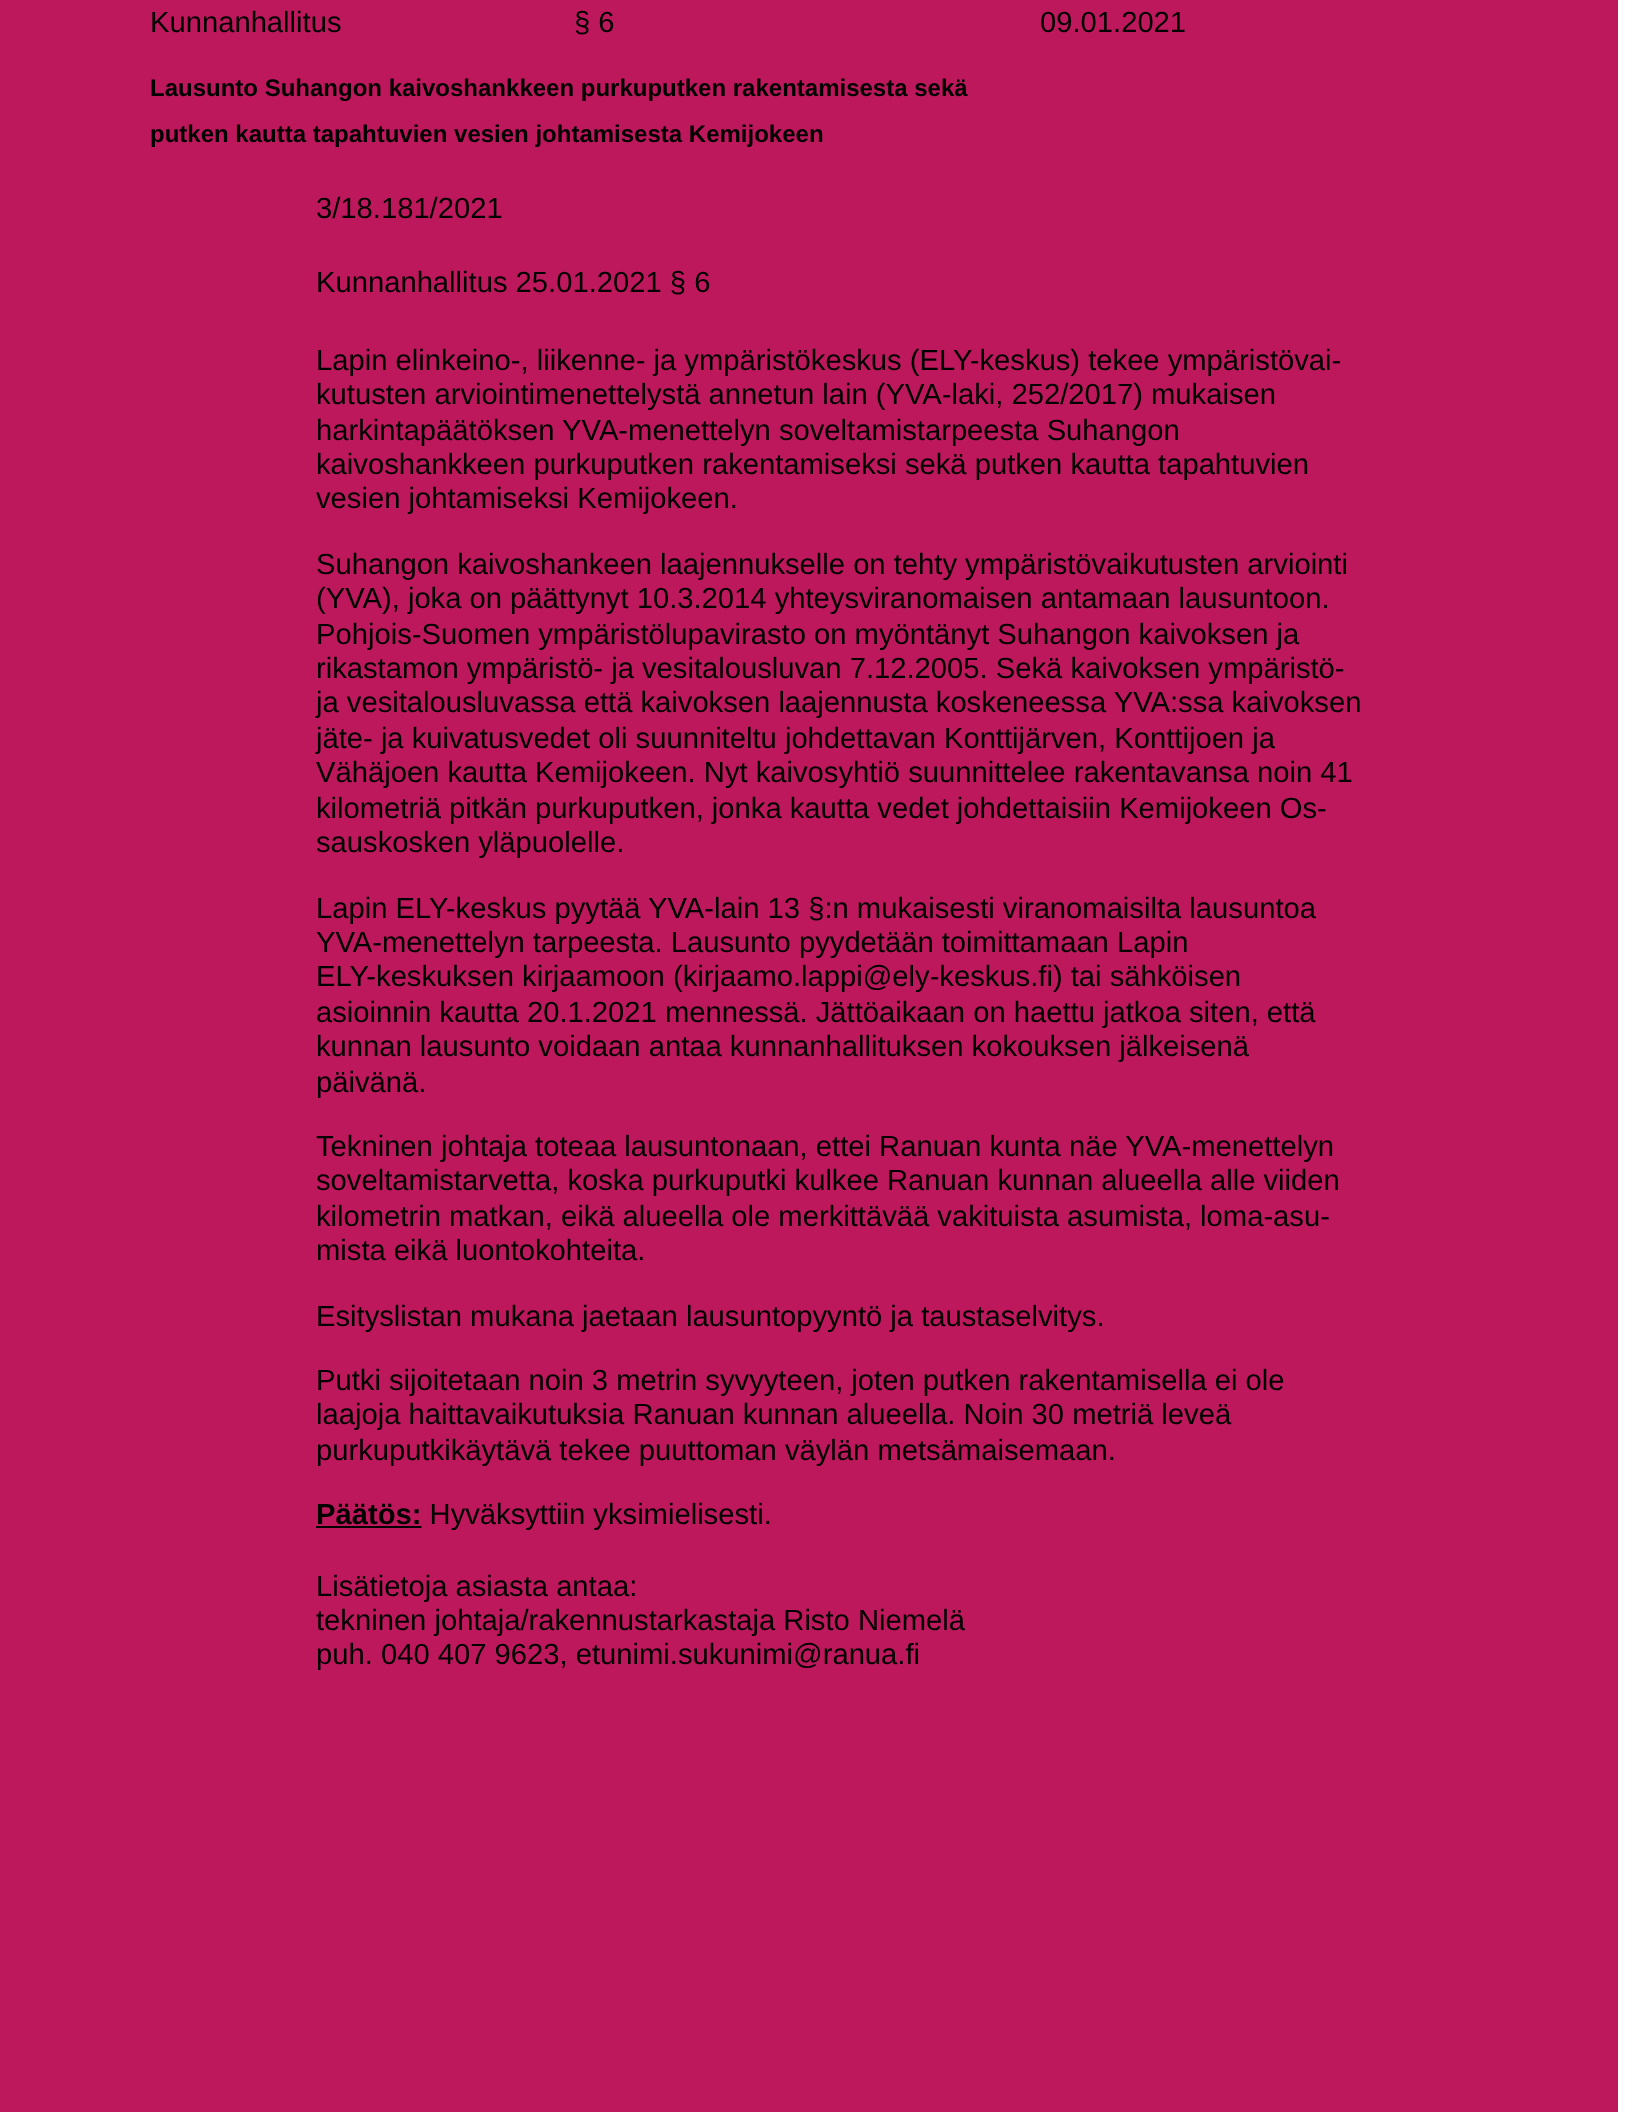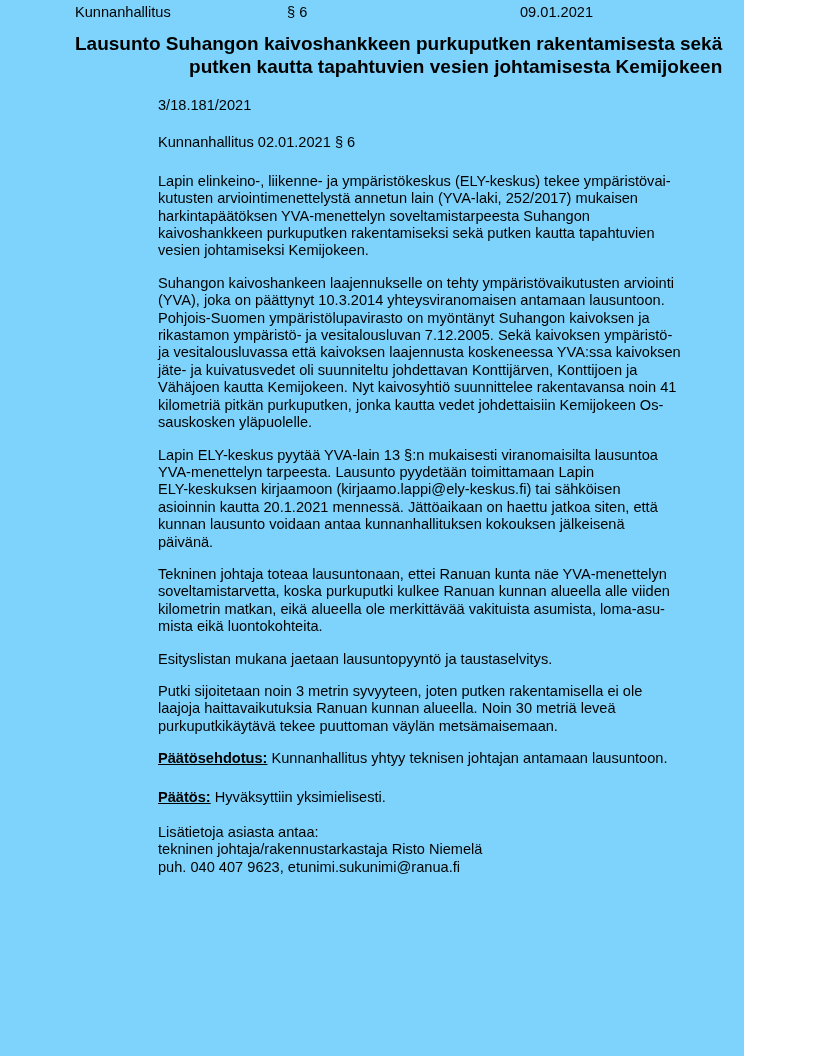"Kunnanhallitus" .page { background: #7dd3fc -> #be185d; width: 744px -> 809px }
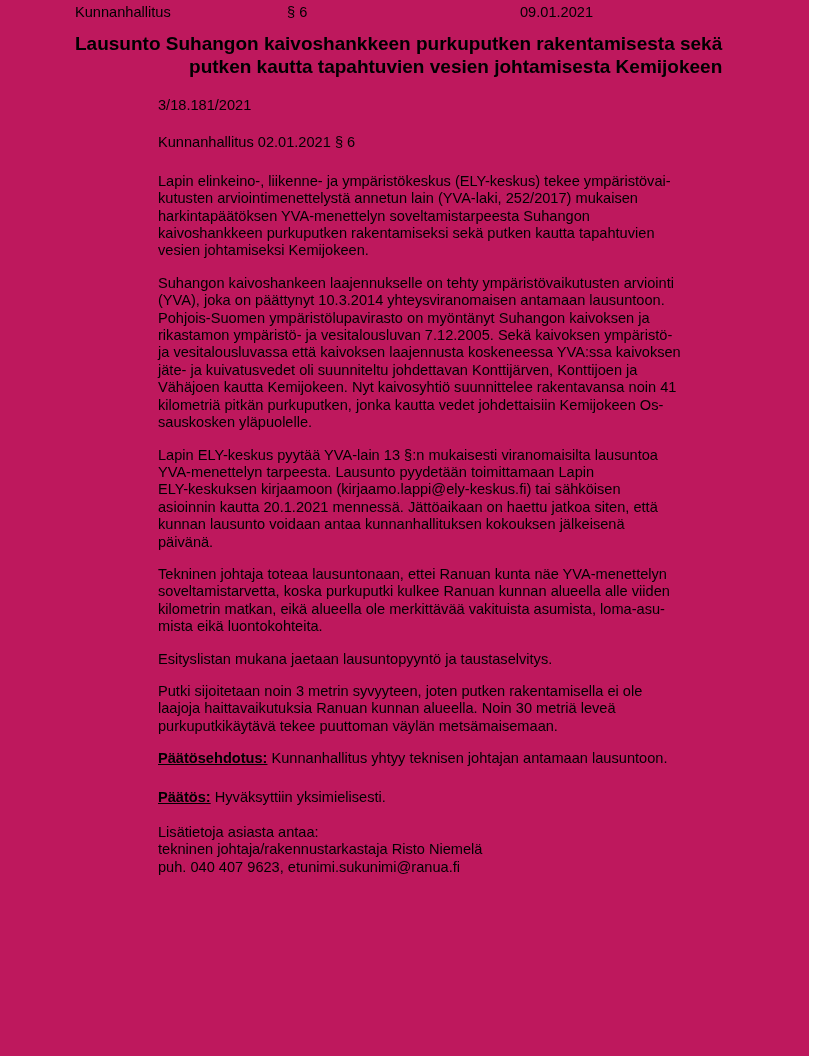"Lausunto Suhangon kaivoshankkeen" .doc-title { font-size: 19px -> 12px; text-align: right -> none }
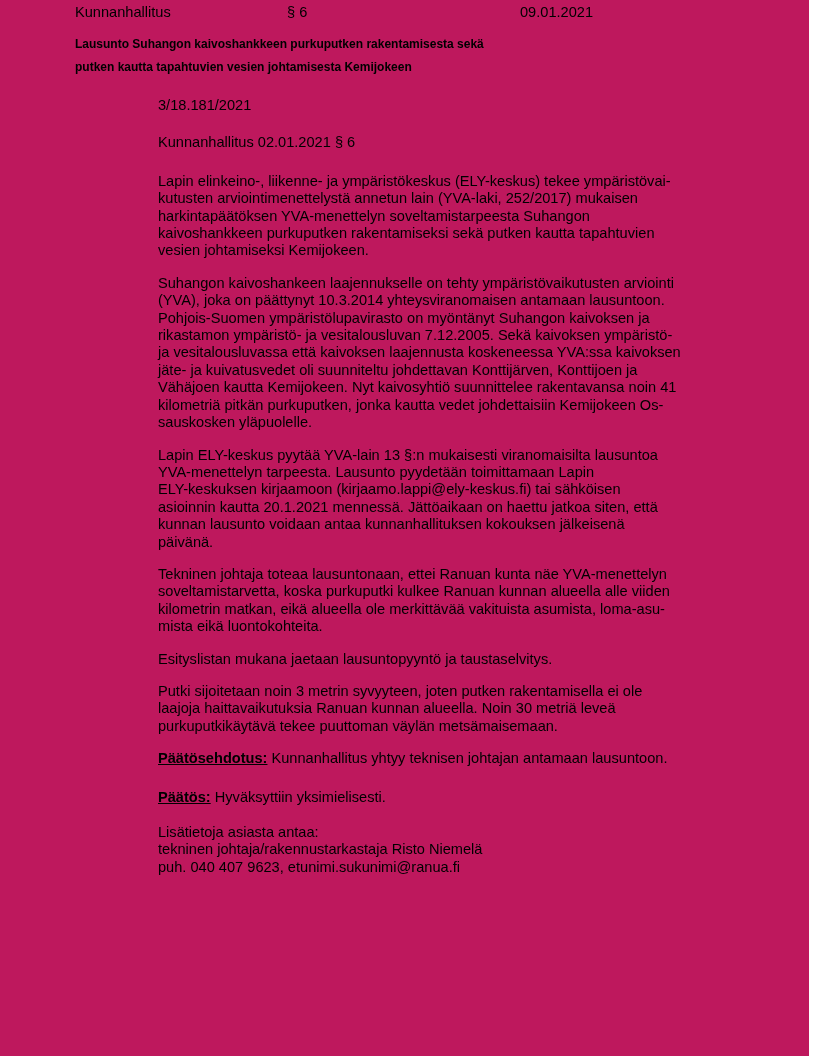"Kunnanhallitus 02.01.2021 § 6" p.section-line { text: 02.01.2021 -> 25.01.2021 }
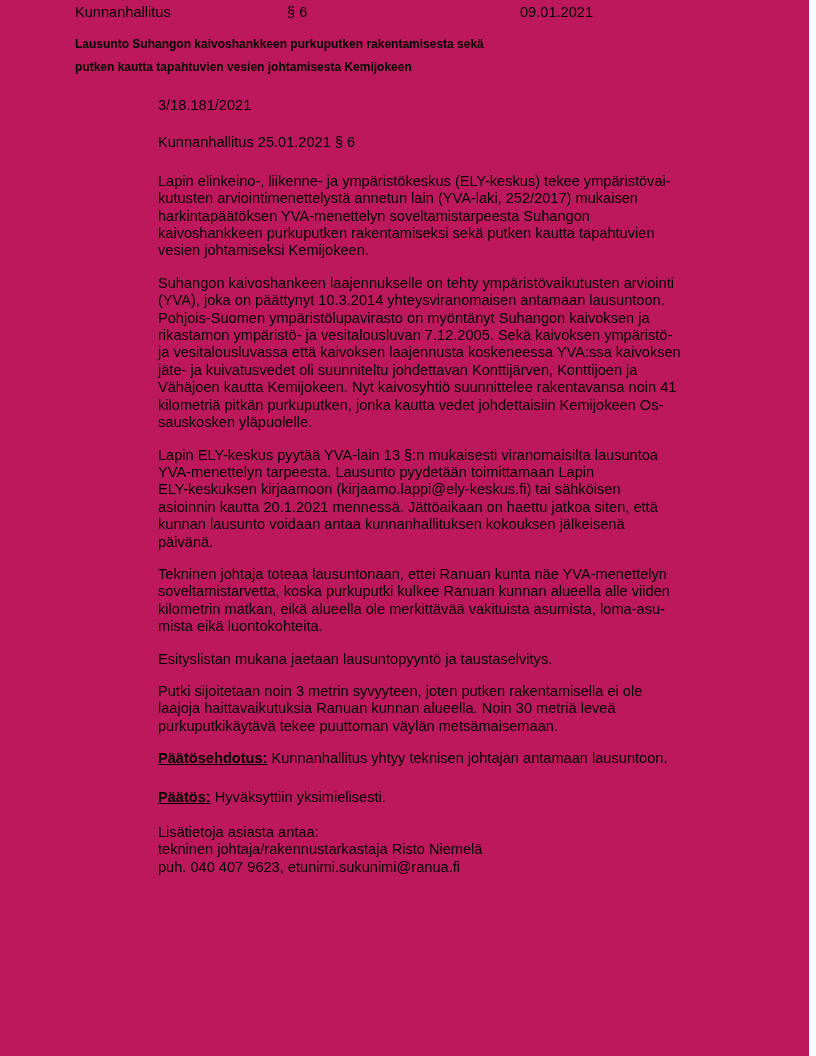"Päätösehdotus: Kunnanhallitus yhtyy" p.decision-proposal { html: <p><span>Päätösehdotus:</span><span> Kunnanhallitus yhtyy teknisen johtajan antamaan lausuntoon.</span></p> -> none }
